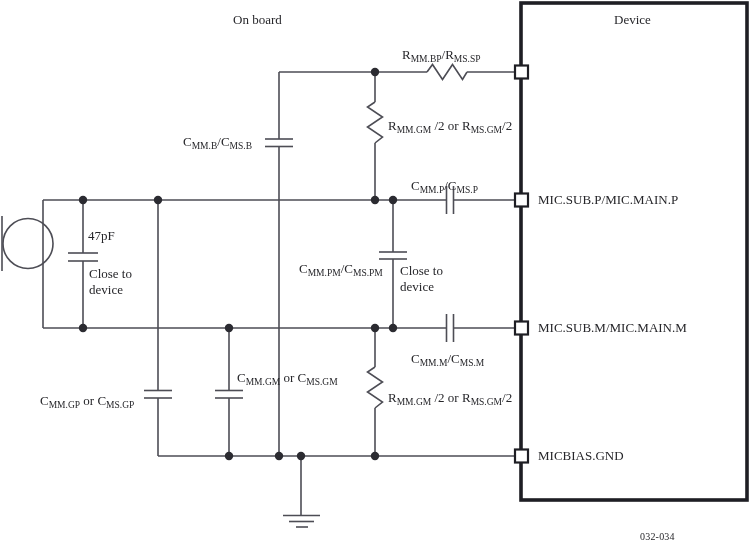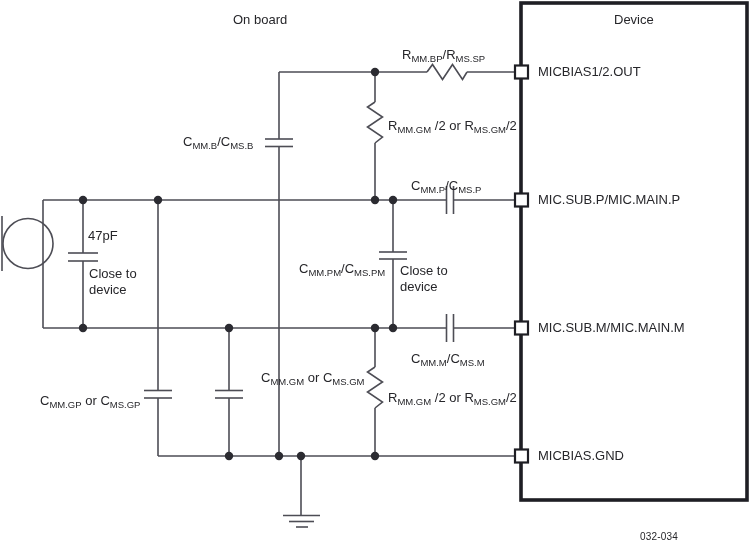"On board" .stage { font-family: Liberation Sans, sans-serif -> Liberation Serif, serif }
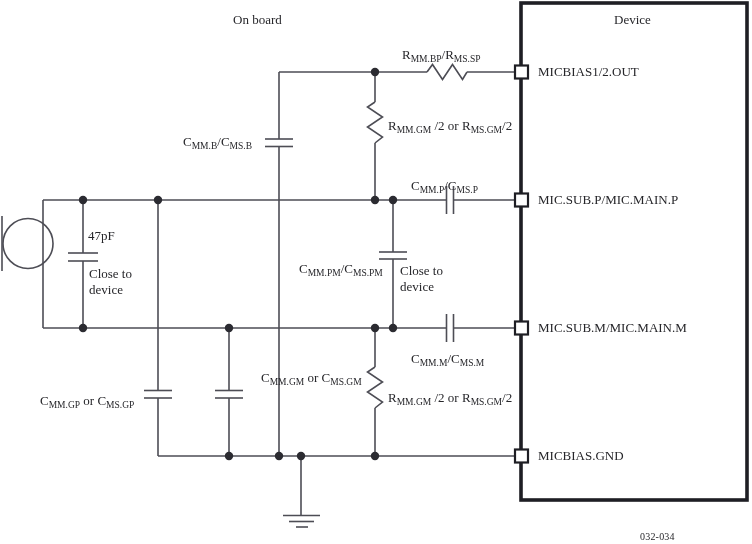"MICBIAS1/2.OUT" div.lbl { html: <div>MICBIAS1/2.OUT</div> -> none }
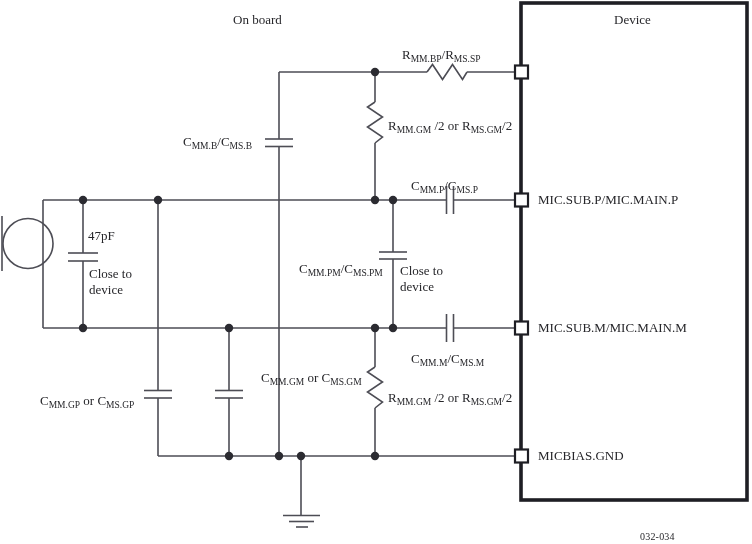"CMM.GM or CMS.GM" div.lbl { margin-left: 24px -> none }
